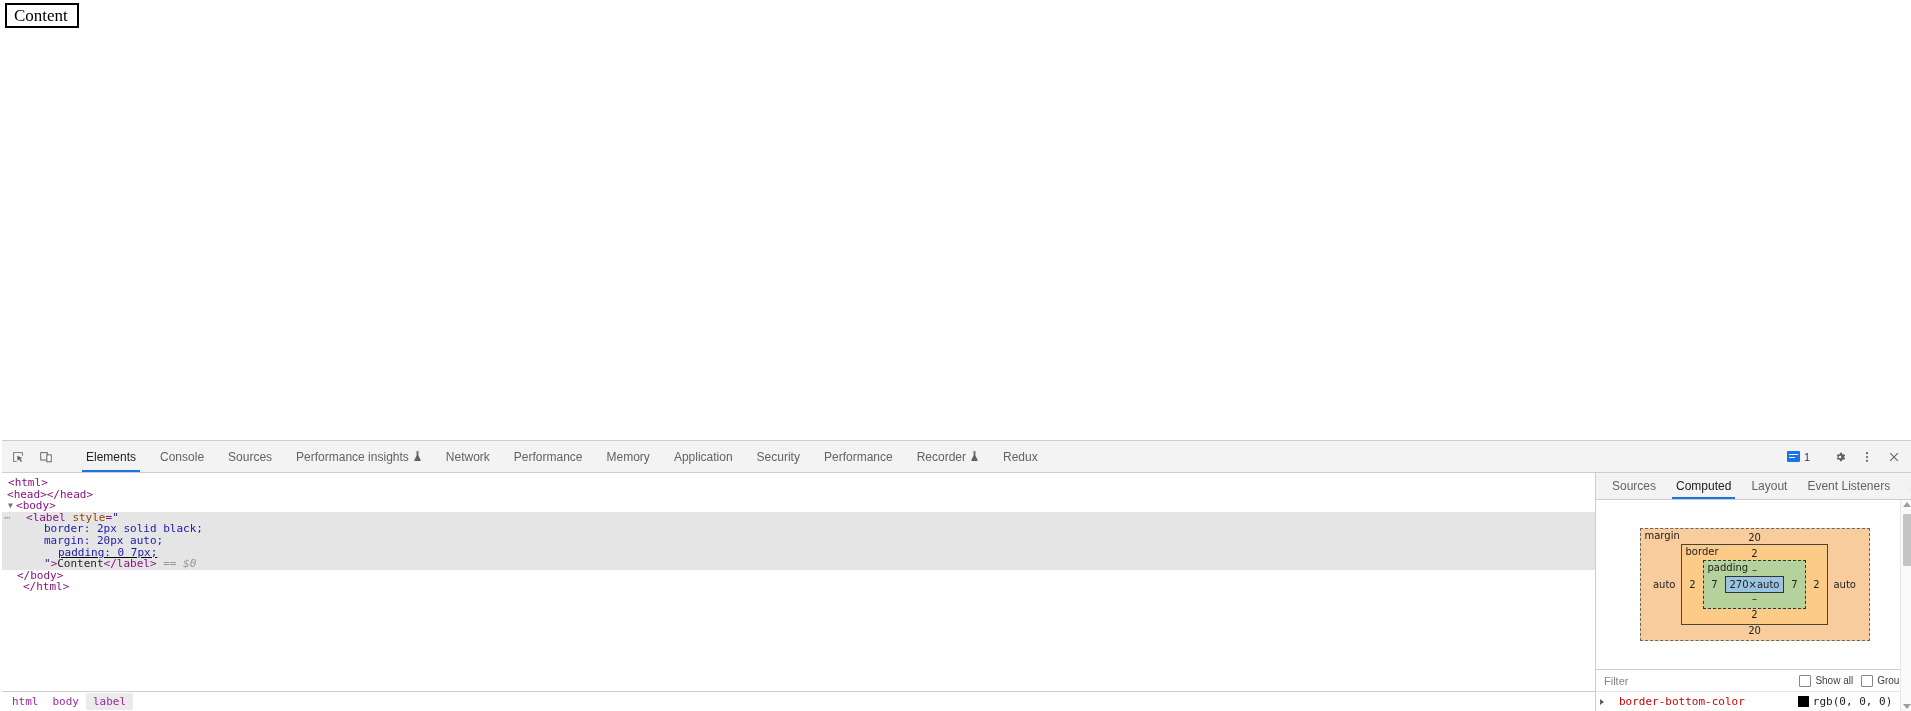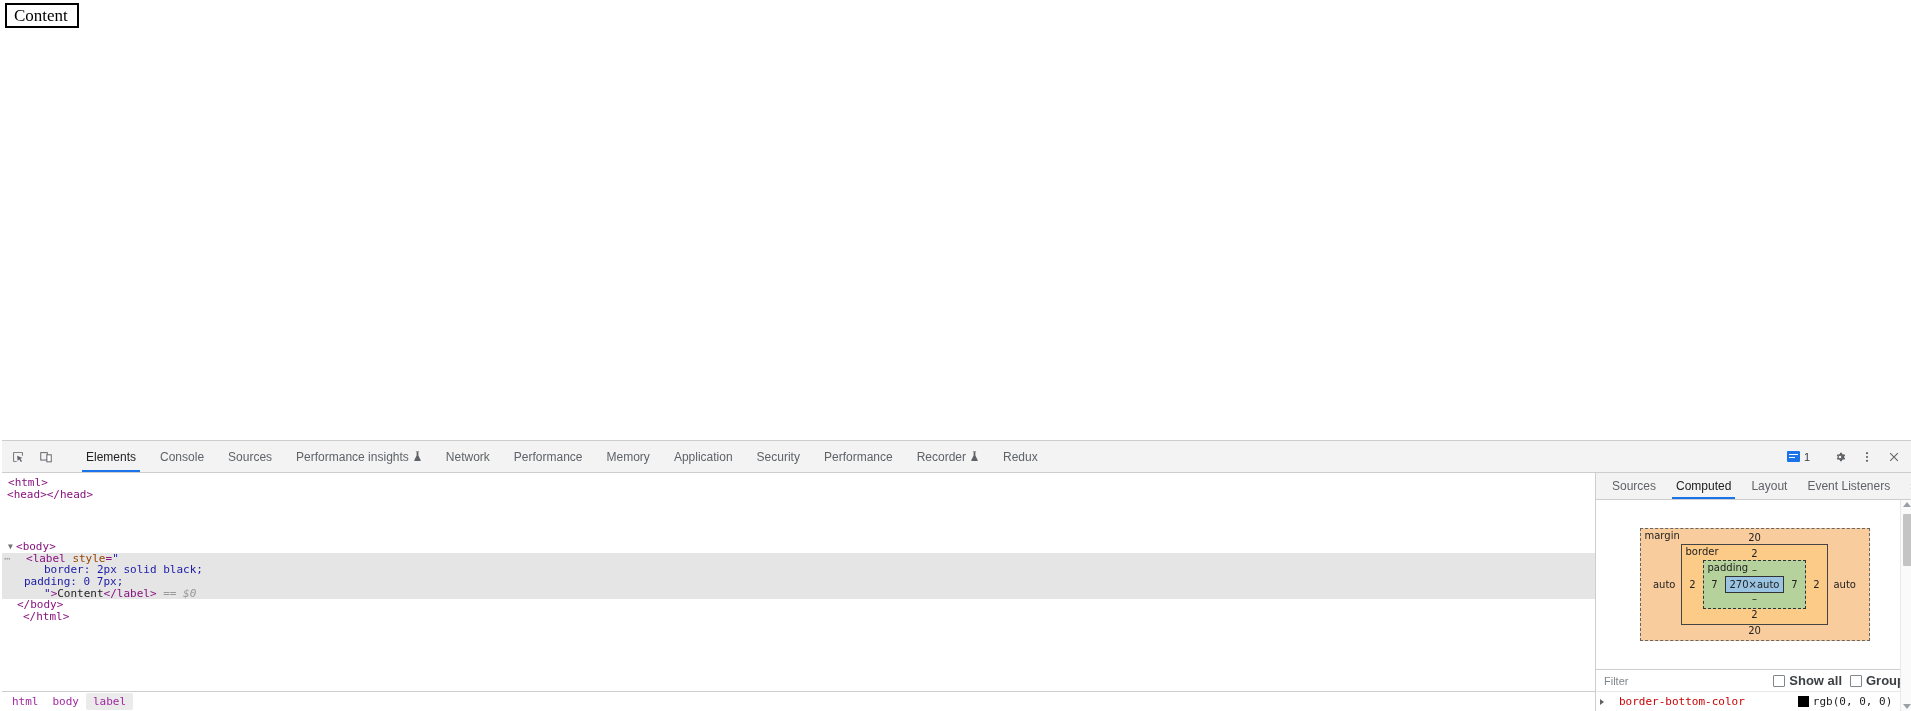"▼ <body>" div.dom-line { margin-top: 41px -> none }
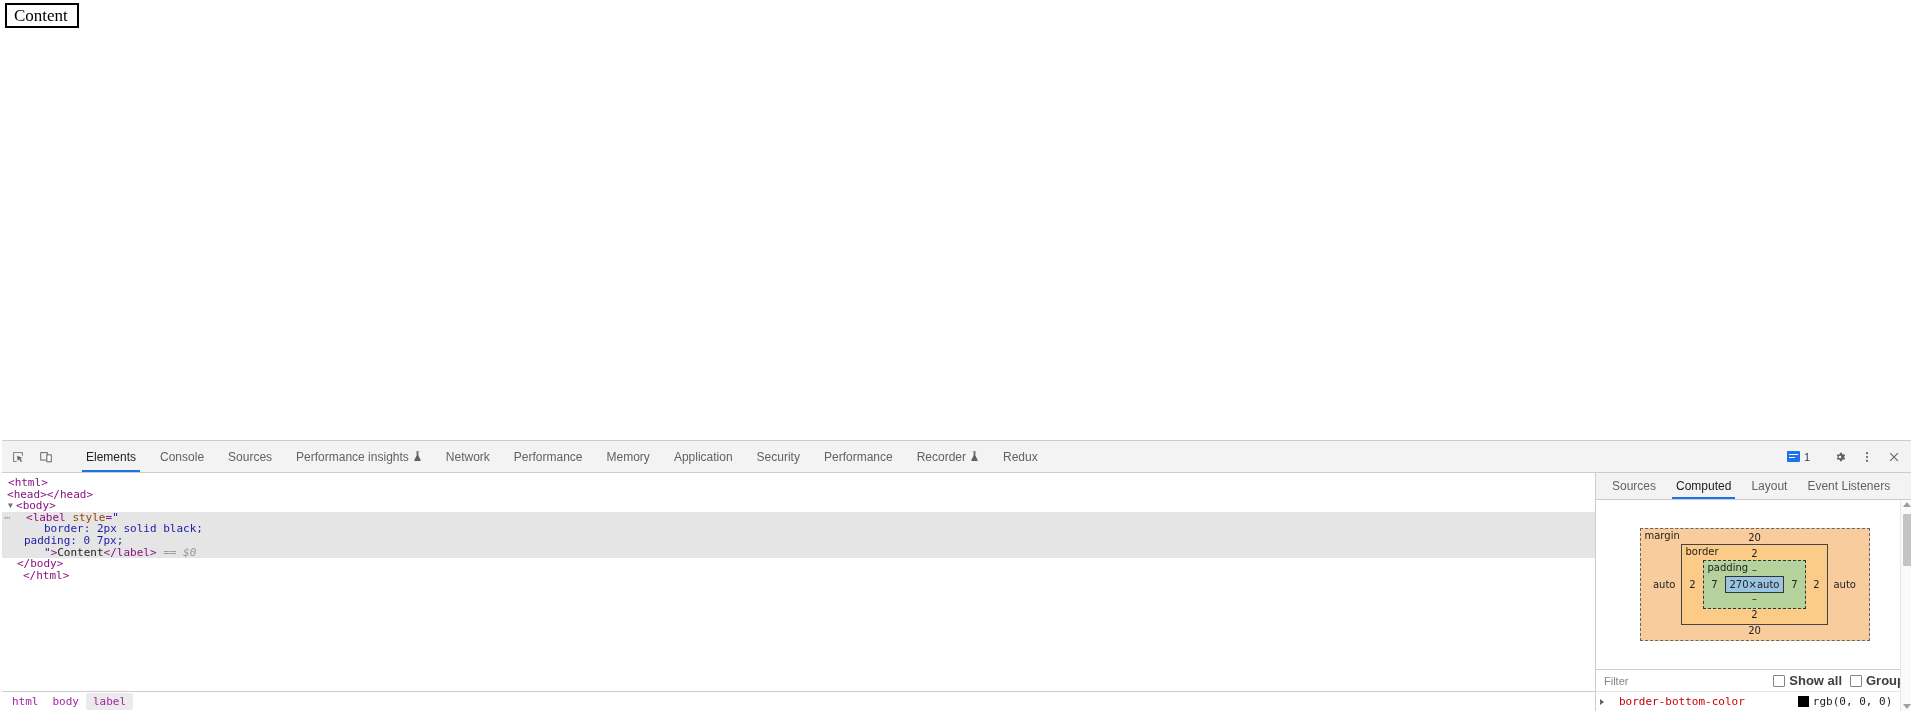"margin: 20px auto;" div.dom-line { html: none -> <div><span><span>margin: 20px auto;</span></span></div> }
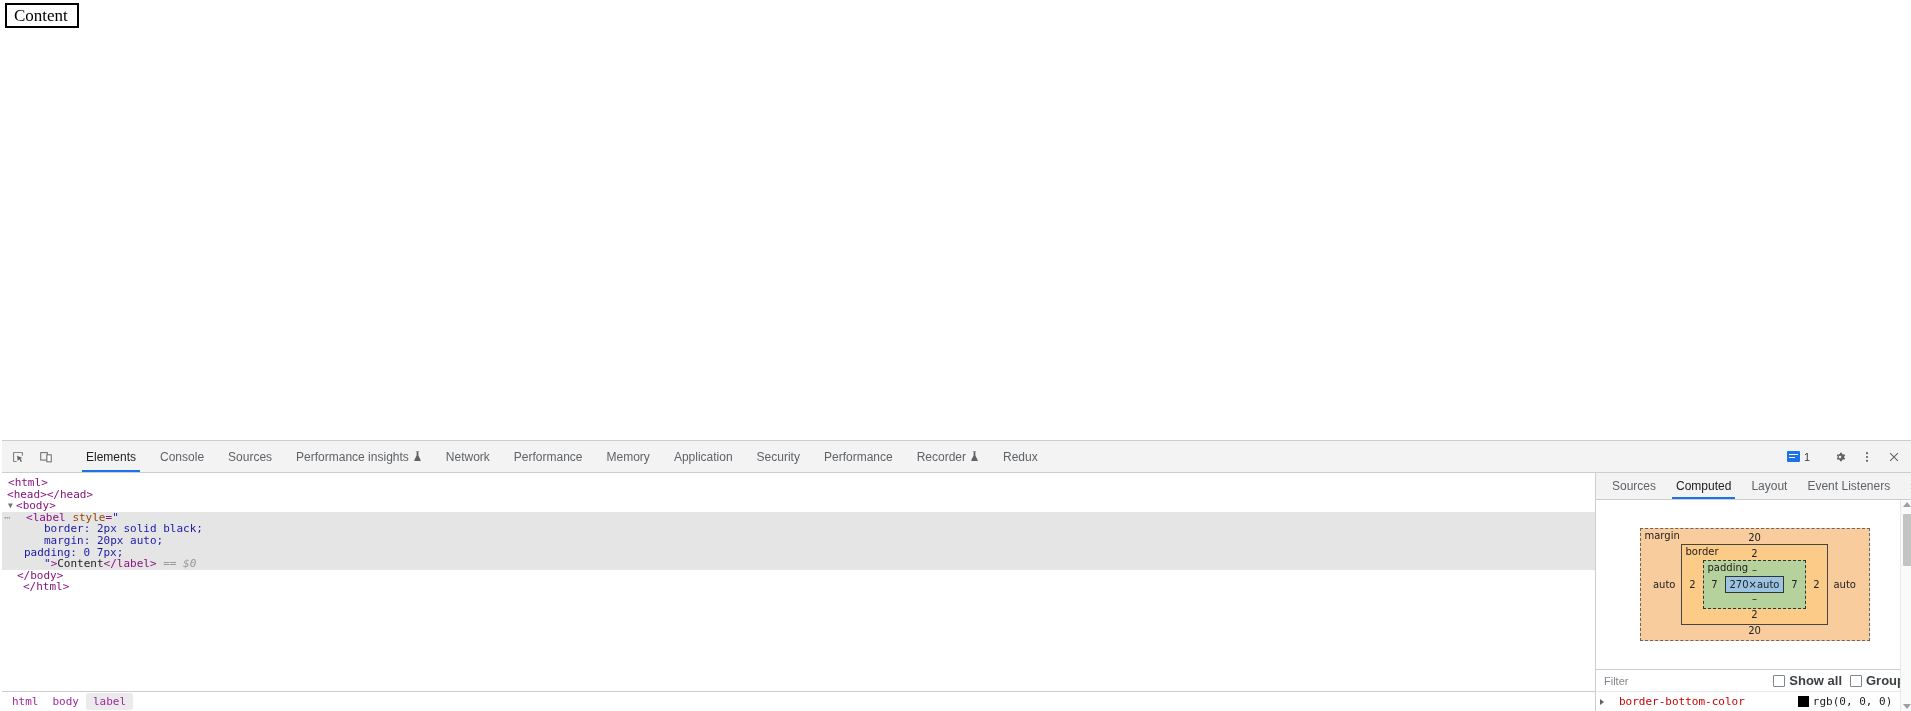"padding: 0 7px;" div.dom-line { padding-left: 22px -> 56px; text-decoration: none -> underline }
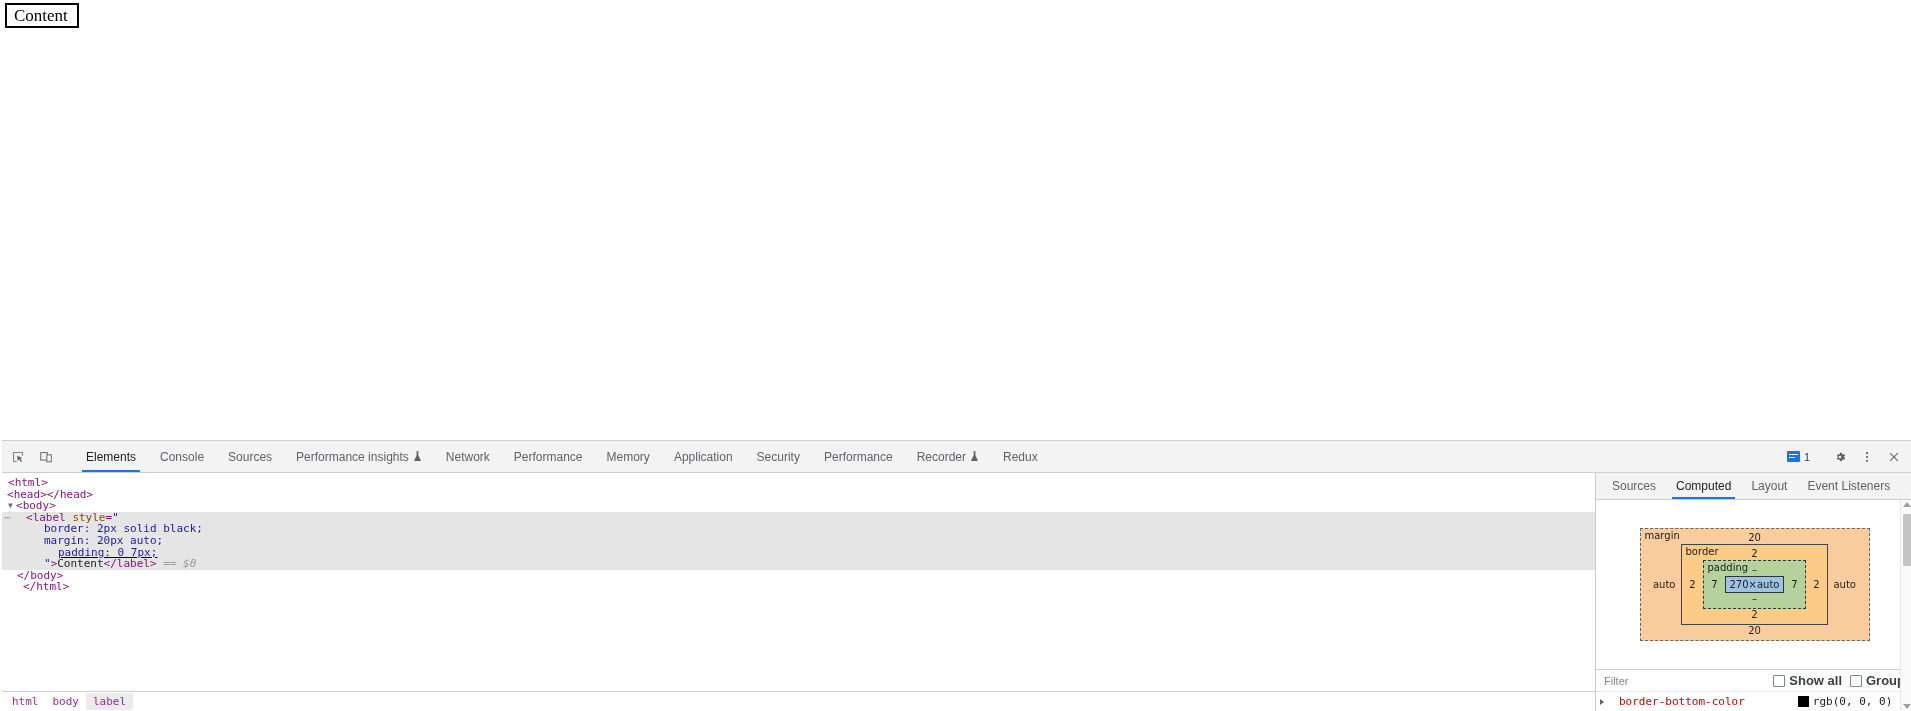"Show all" .chk-wrap { font-size: 13px -> 10px; font-weight: bold -> none }
